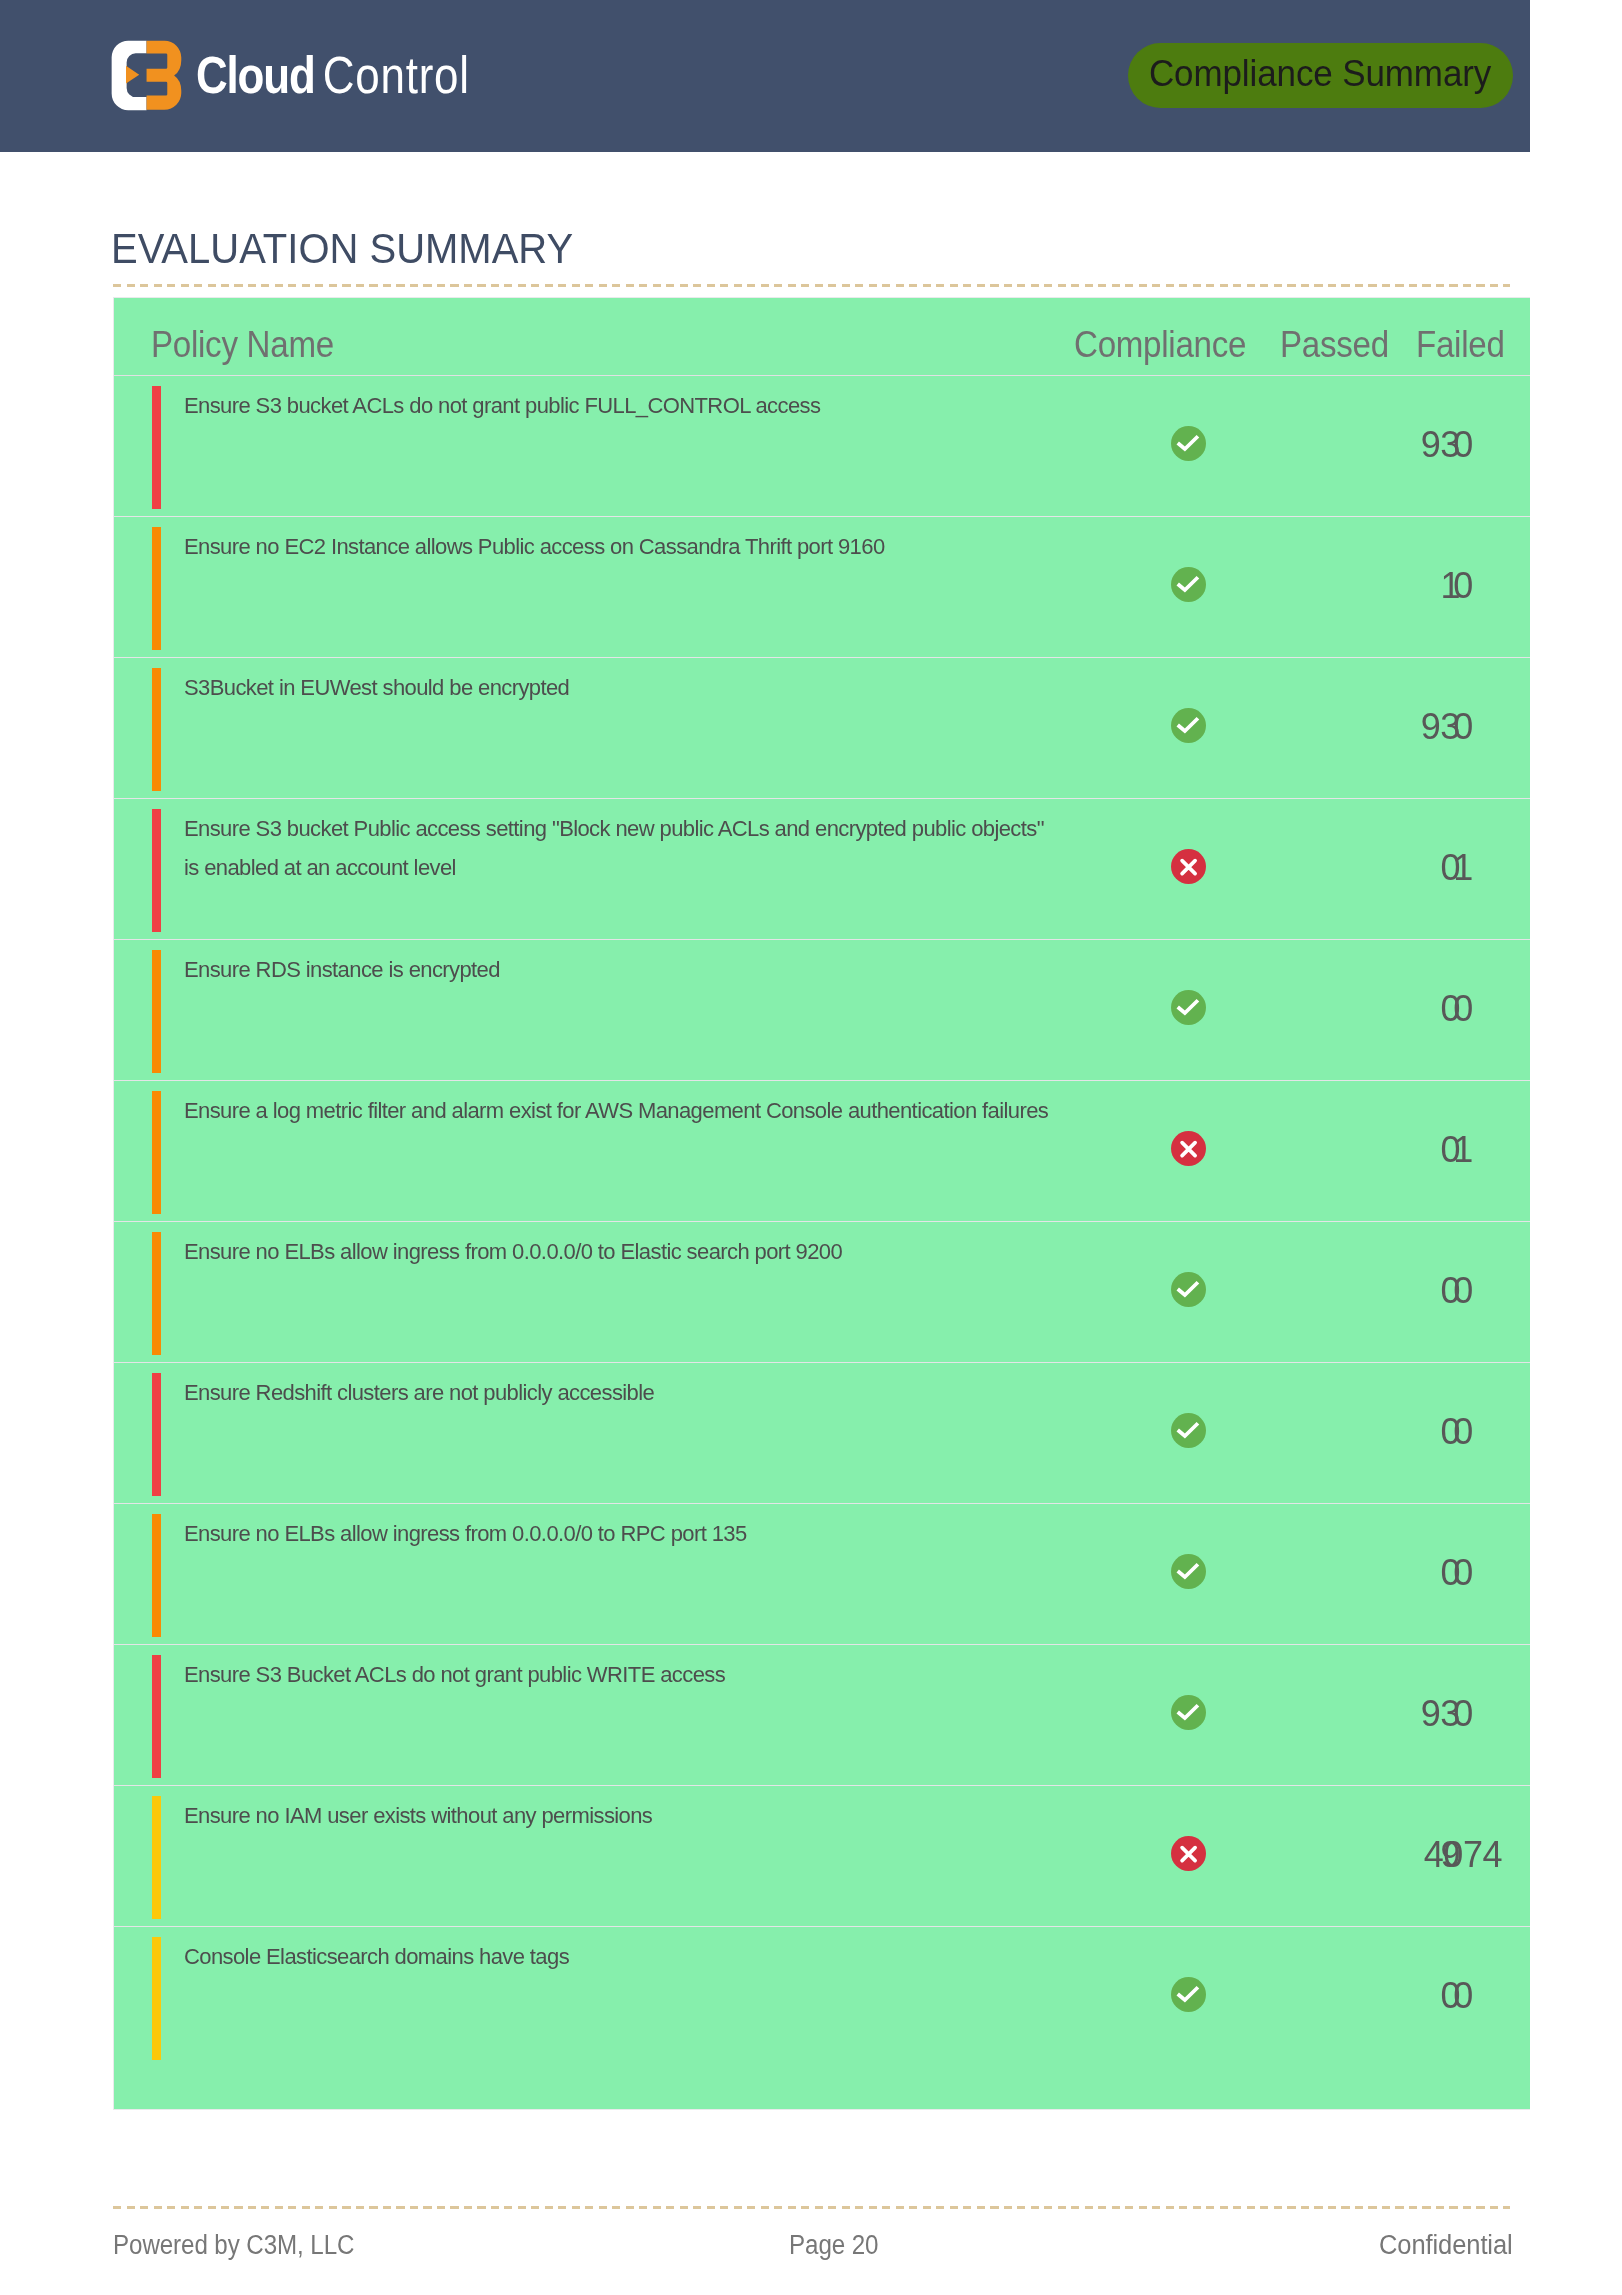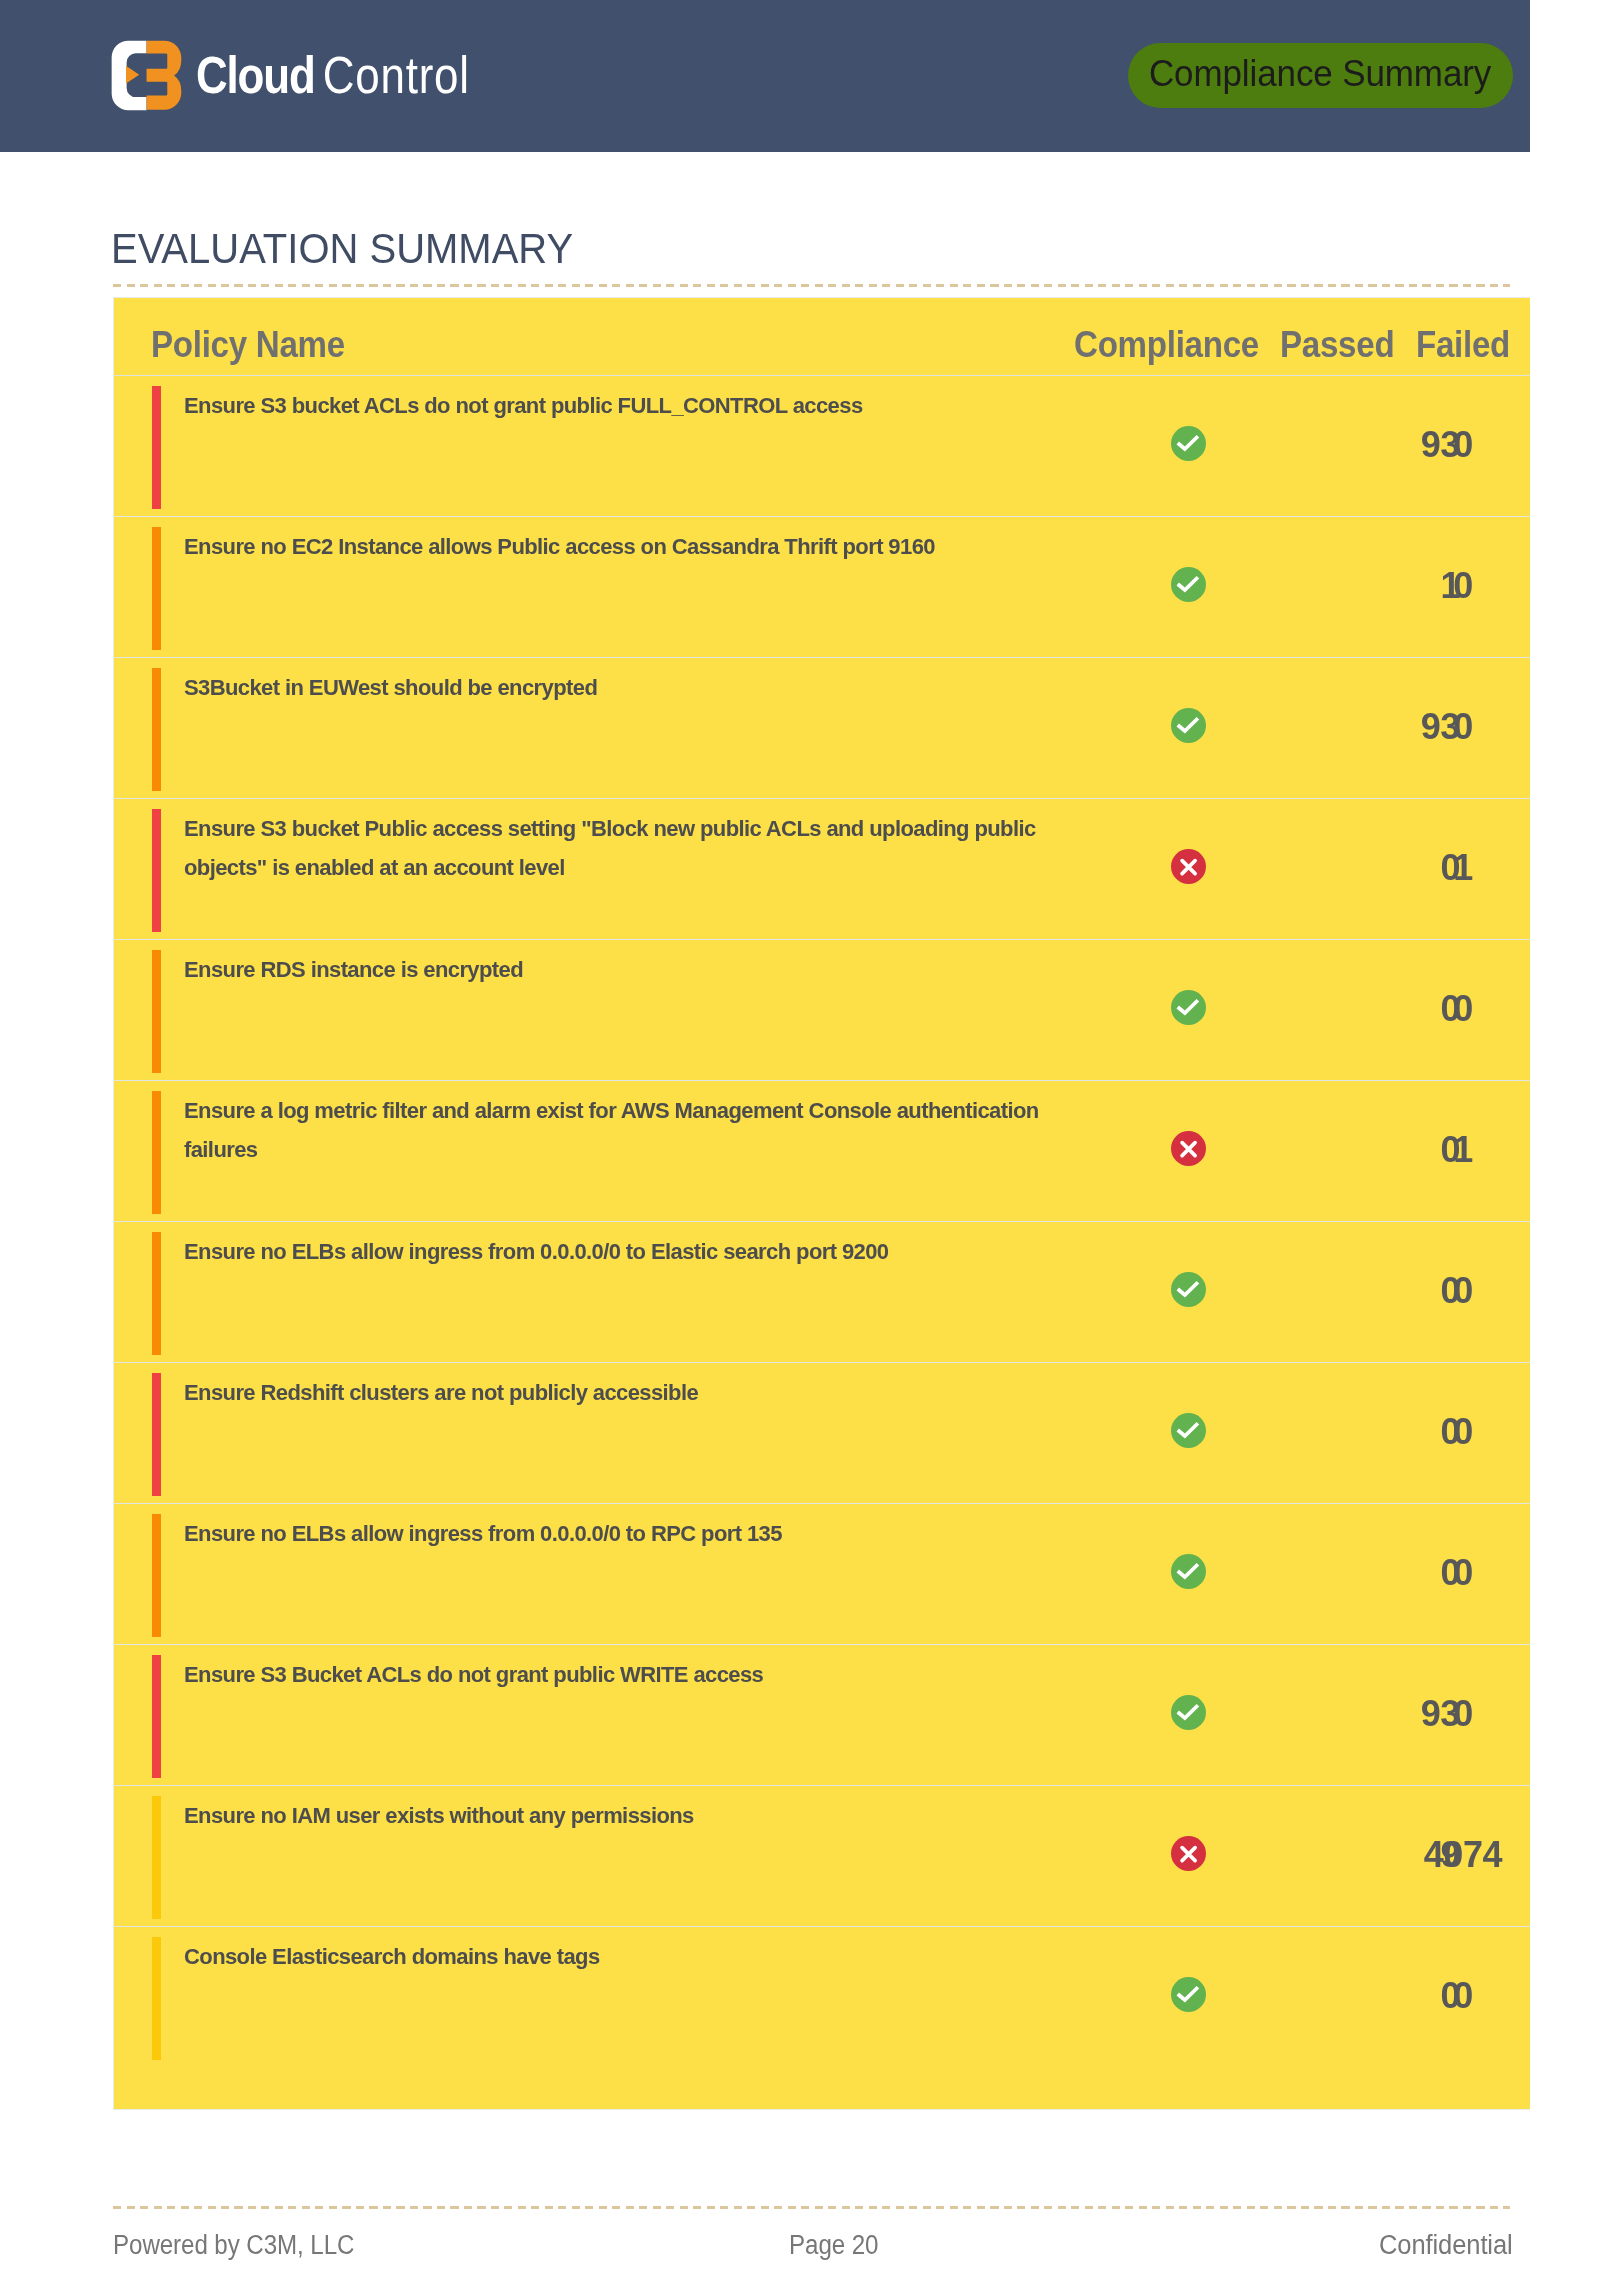"Policy Name" .tbl { background: #fde047 -> #86efac; font-weight: bold -> none }
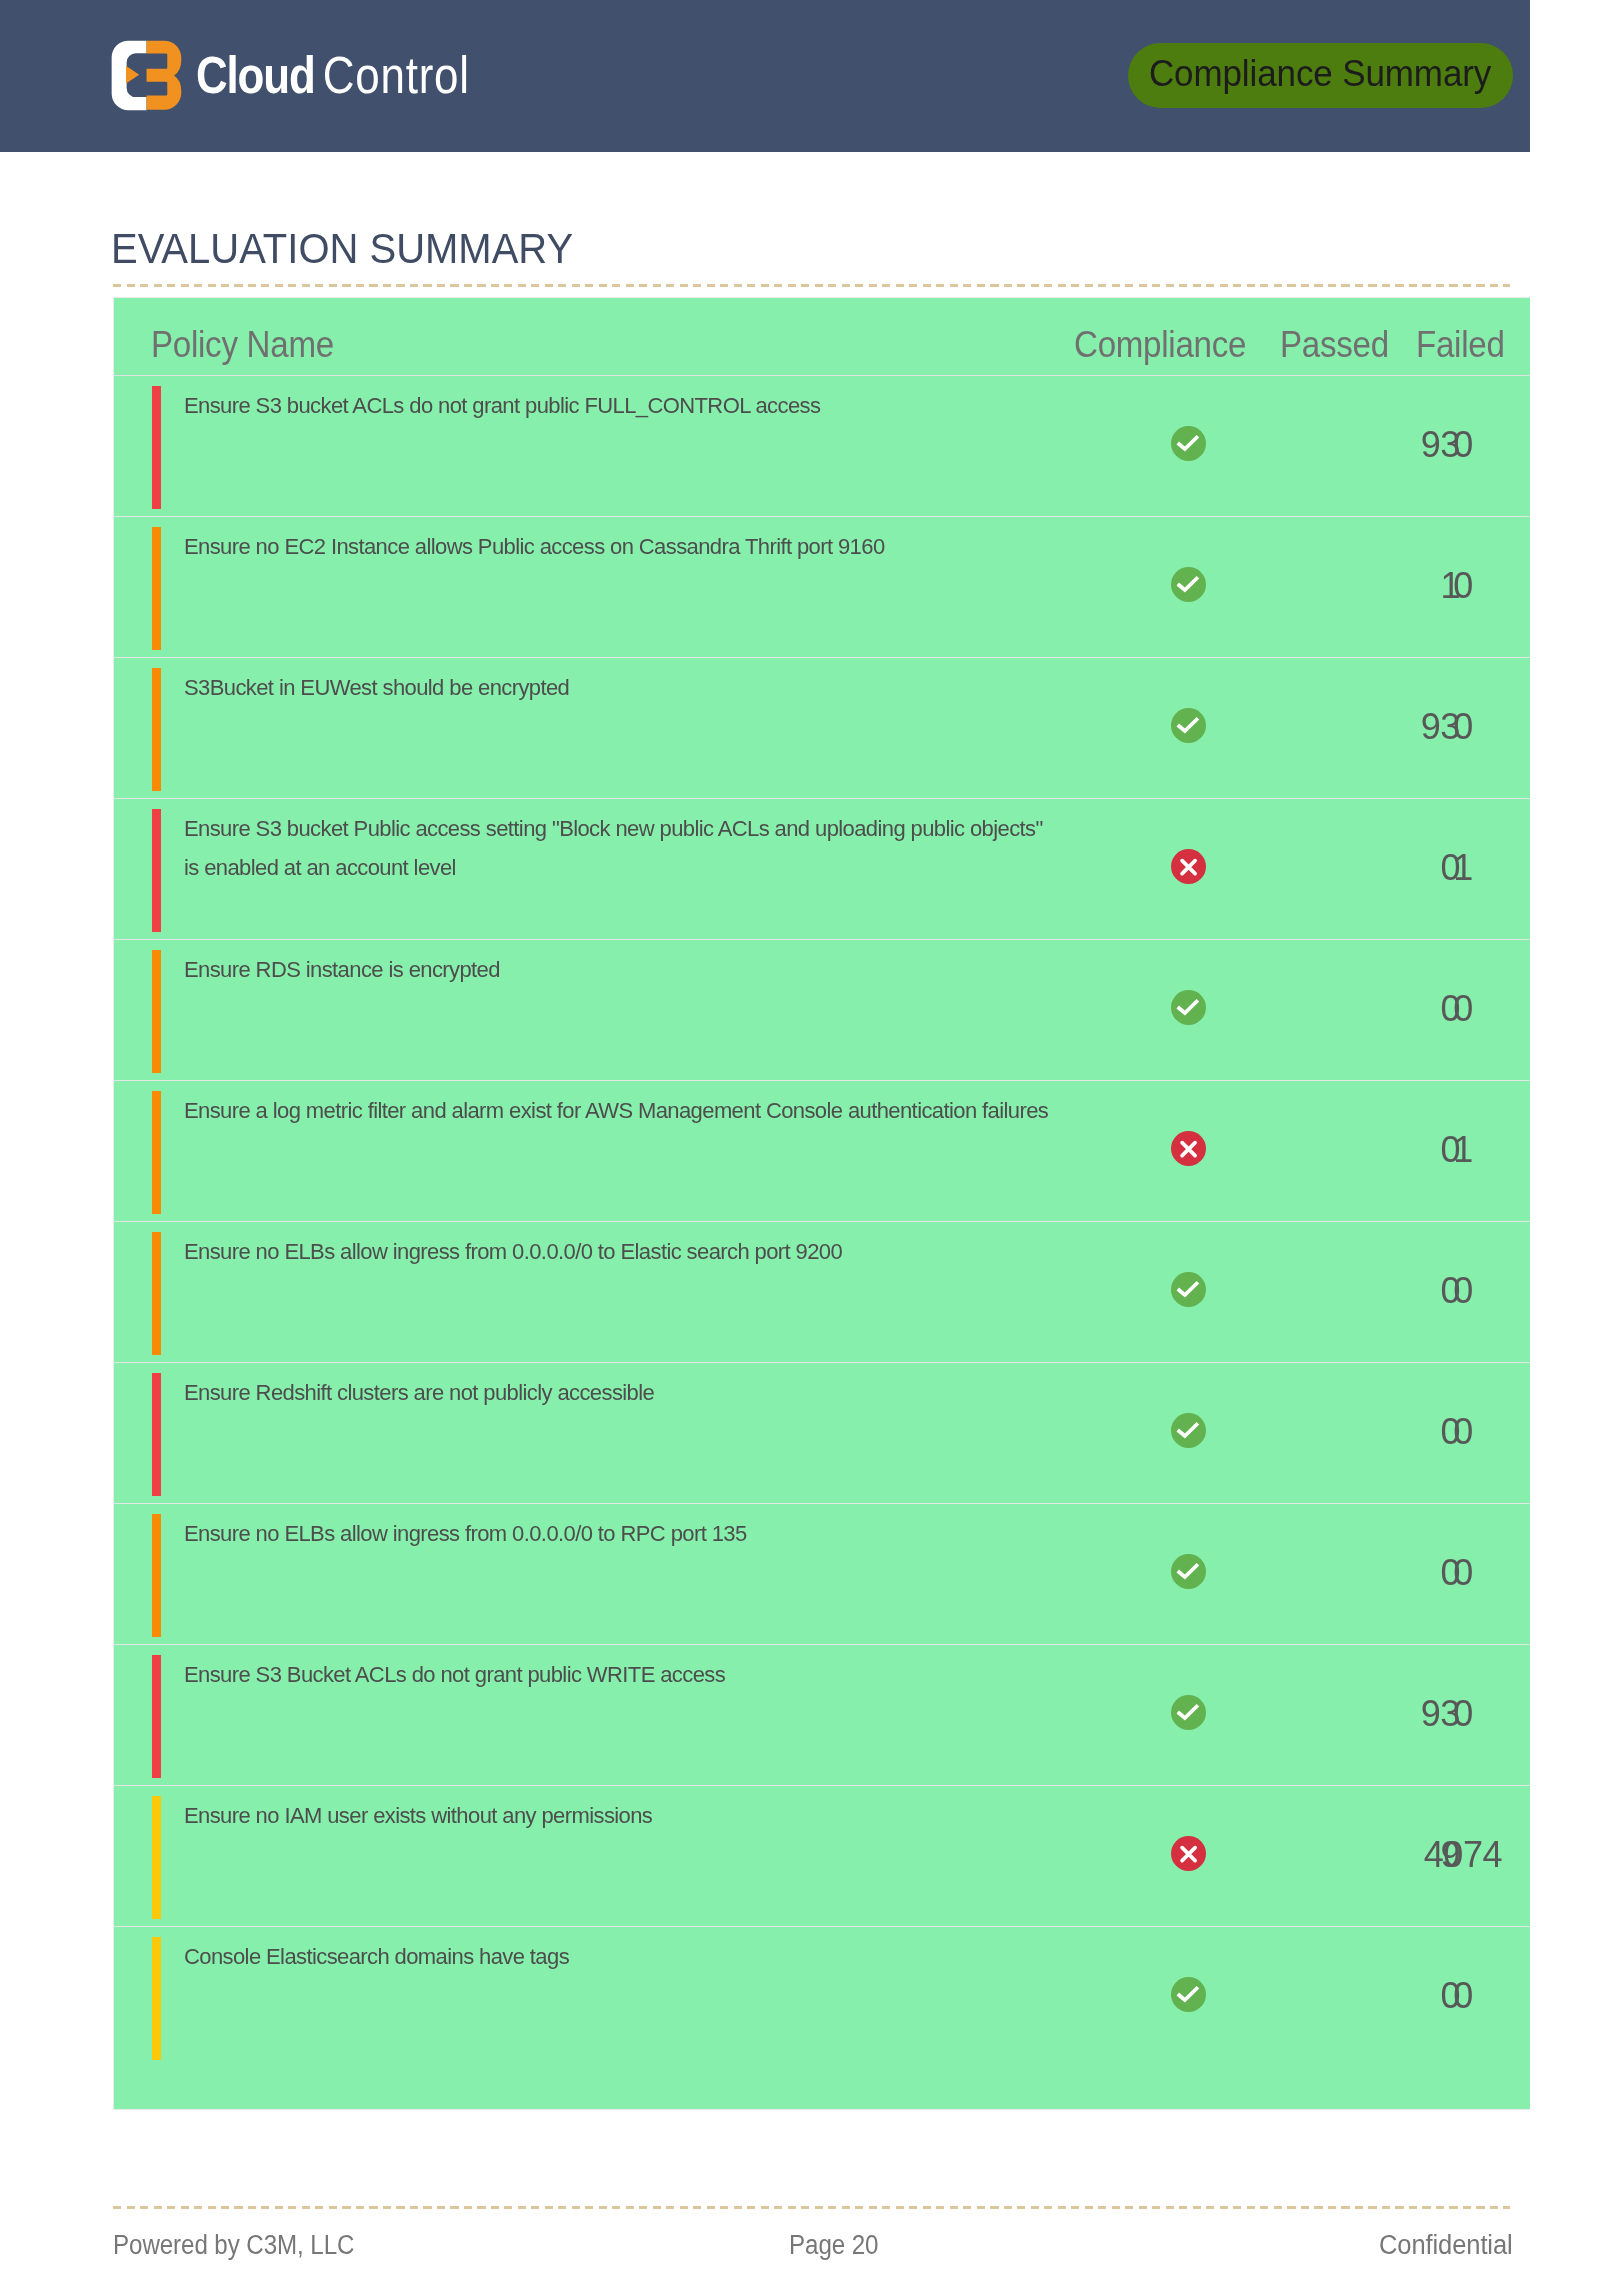"Ensure S3 bucket Public access" div.pname { text: uploading -> encrypted }
